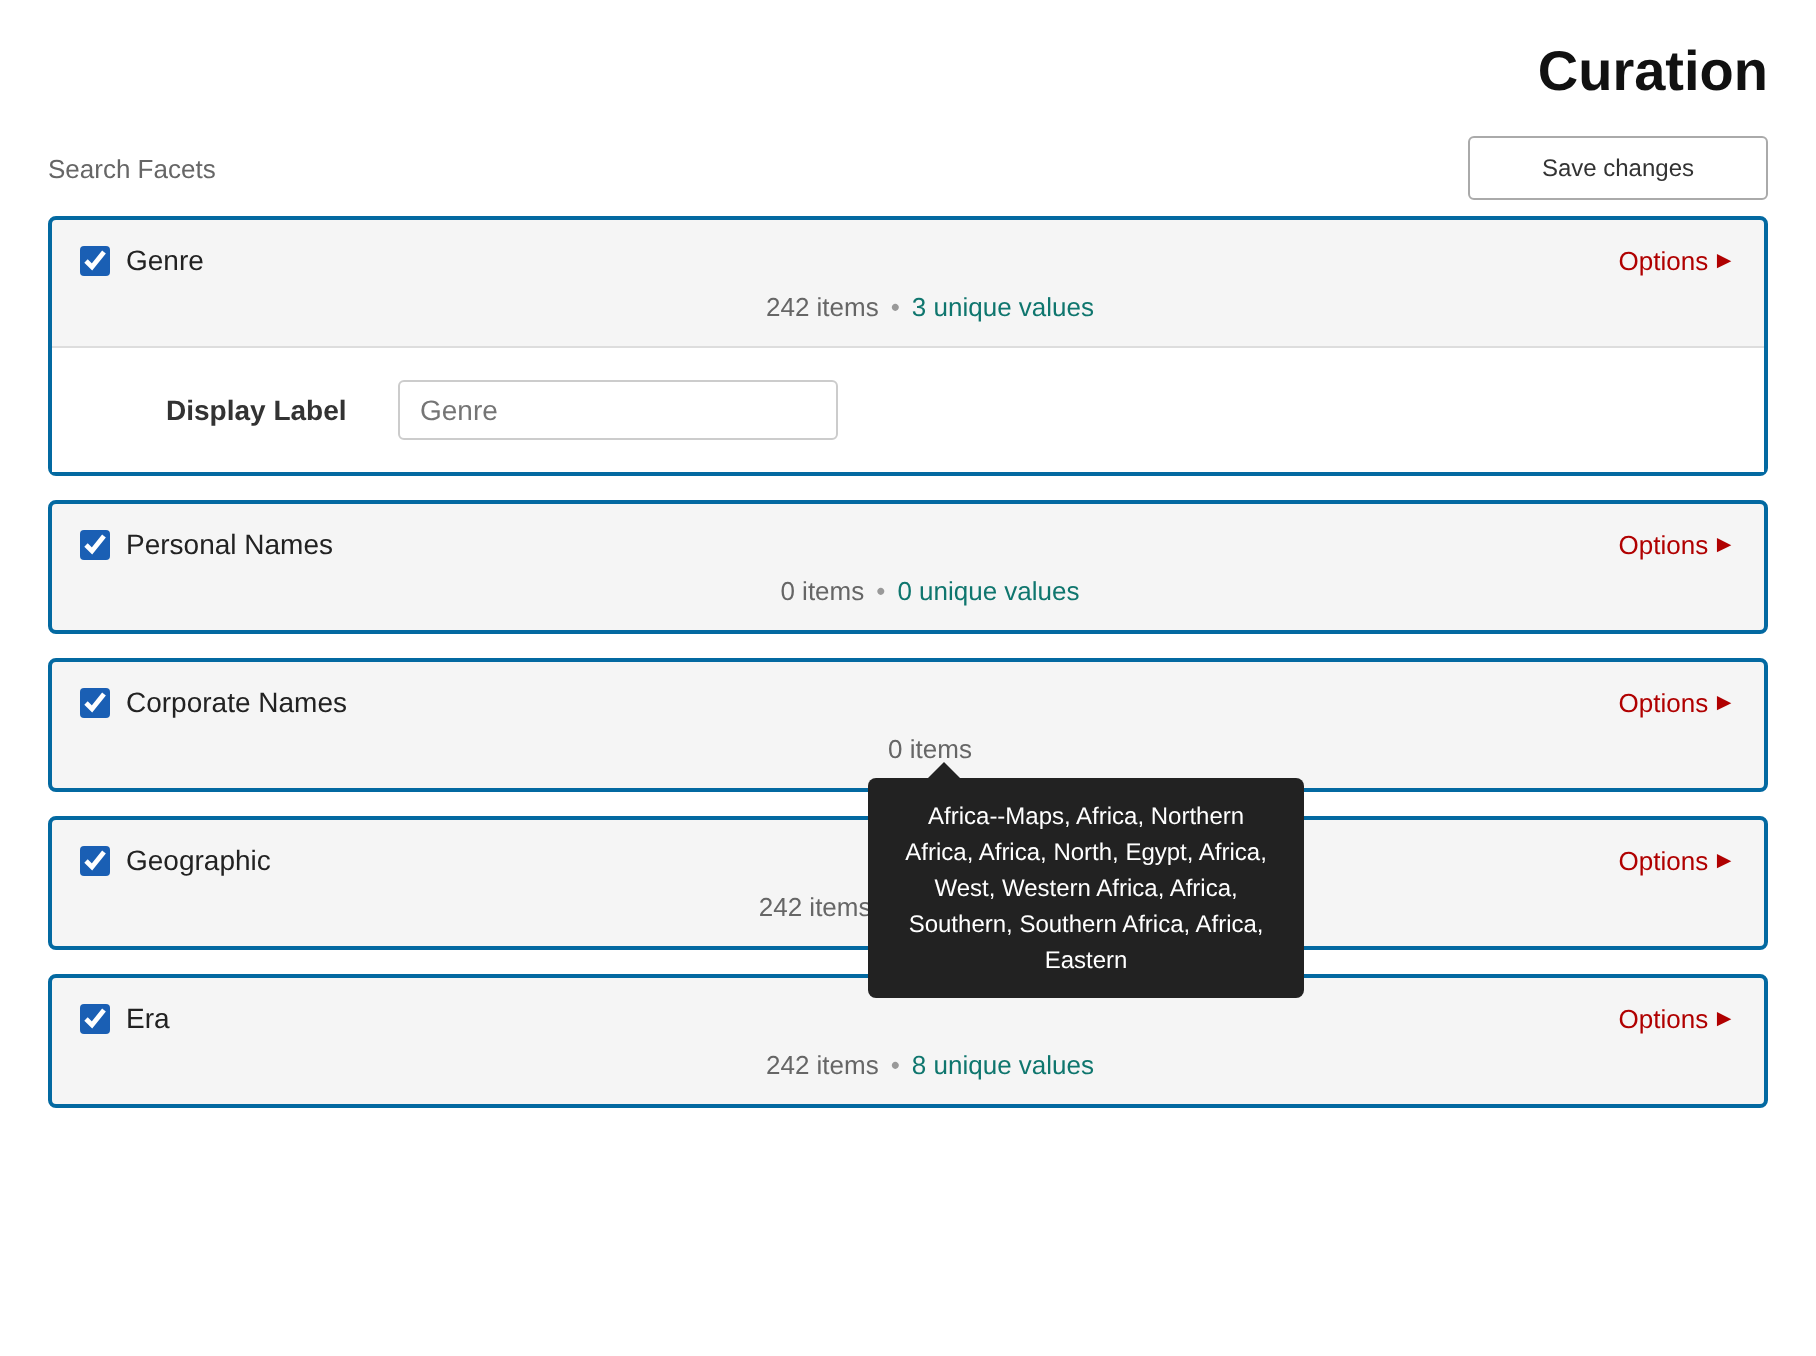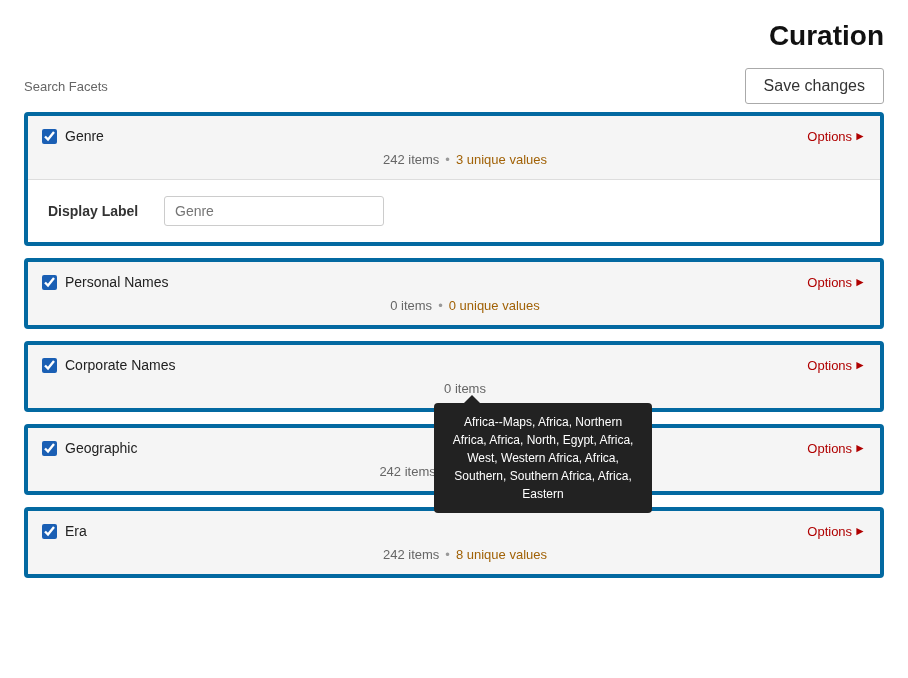"Save changes" .save-btn { font-size: 16px -> 12px; padding: 8px 18px -> 8px 36px }
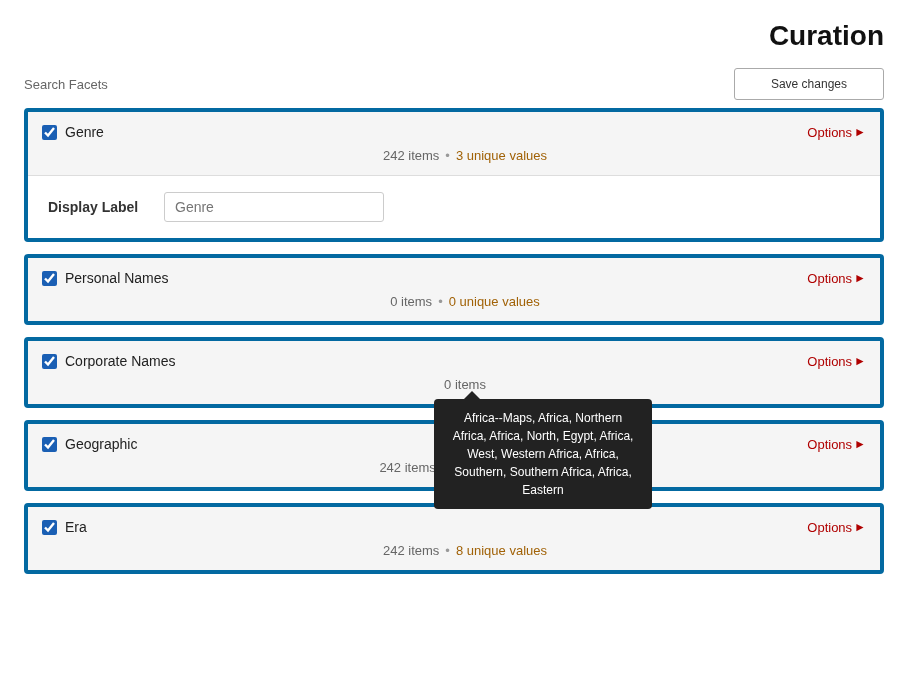"Genre" .facet-card { border: 4px solid #0369a1 -> 2px solid #0369a1 }
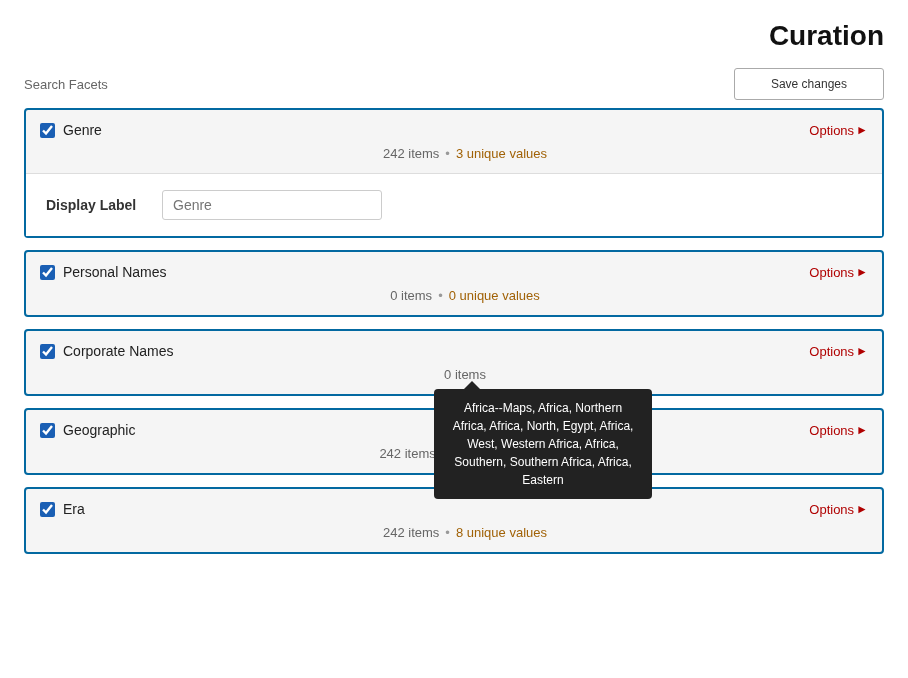"3 unique values" .unique-values-red { color: #a16207 -> #0f766e }
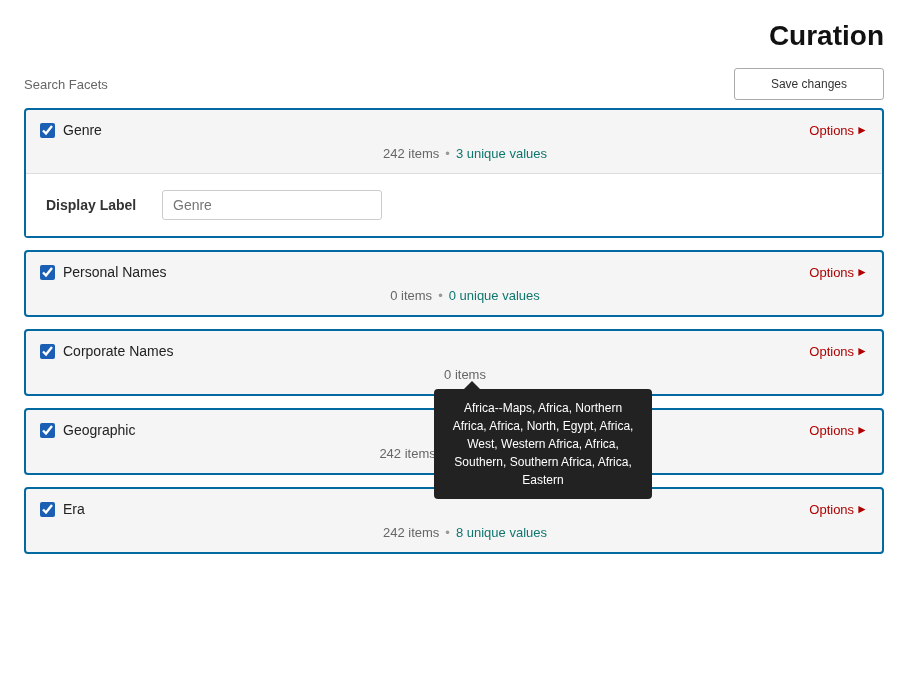"Display Label" .display-label-text { margin-left: none -> 37px }
